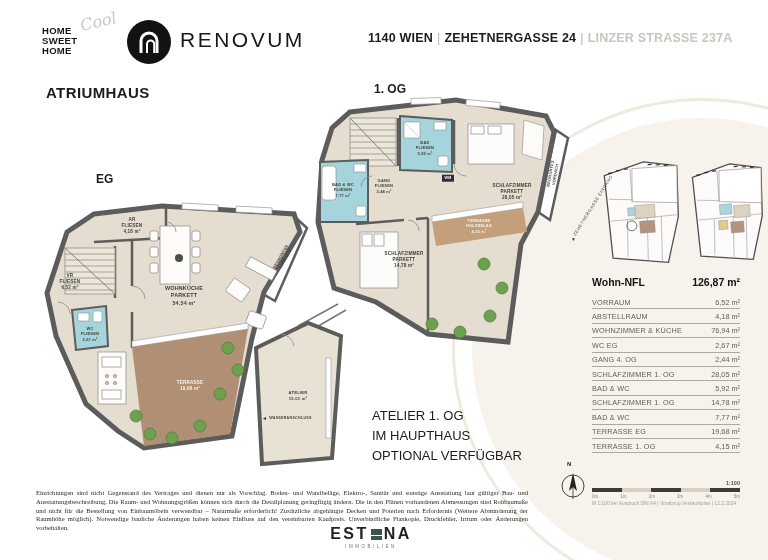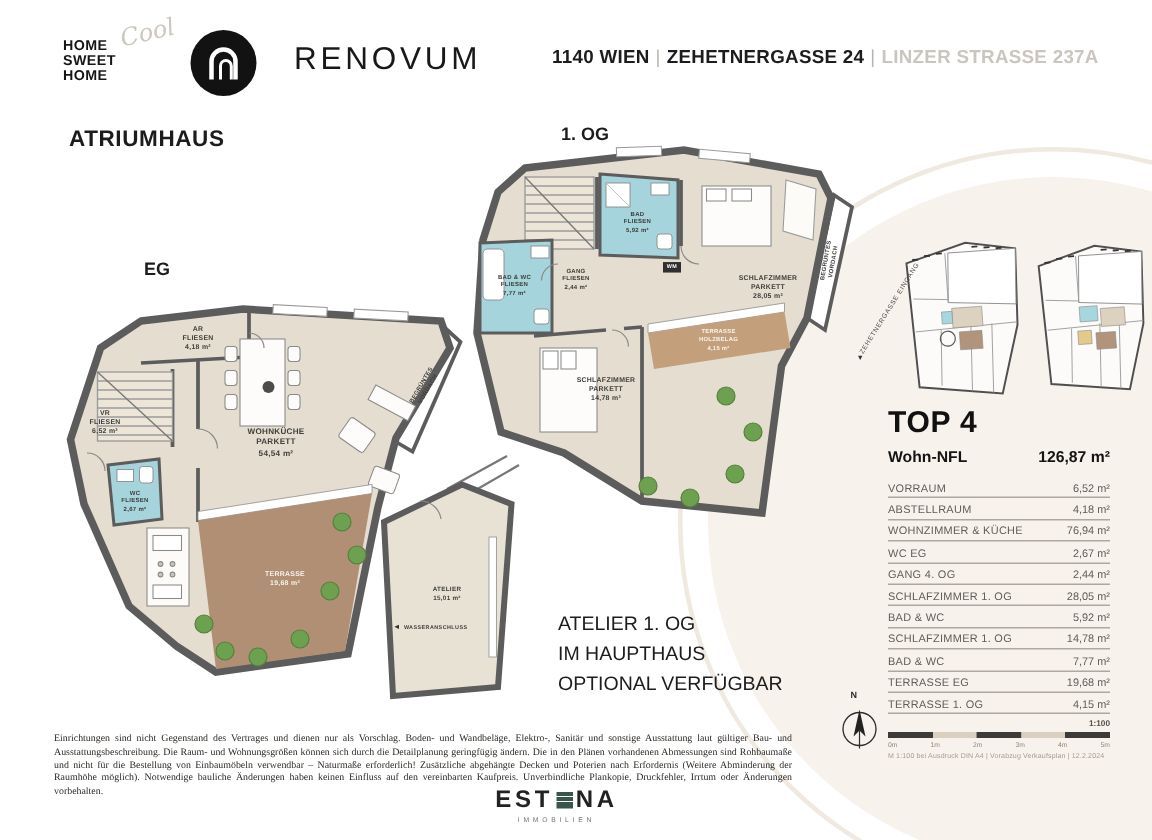"RENOVUM" .logo-word { left: 196px -> 180px }
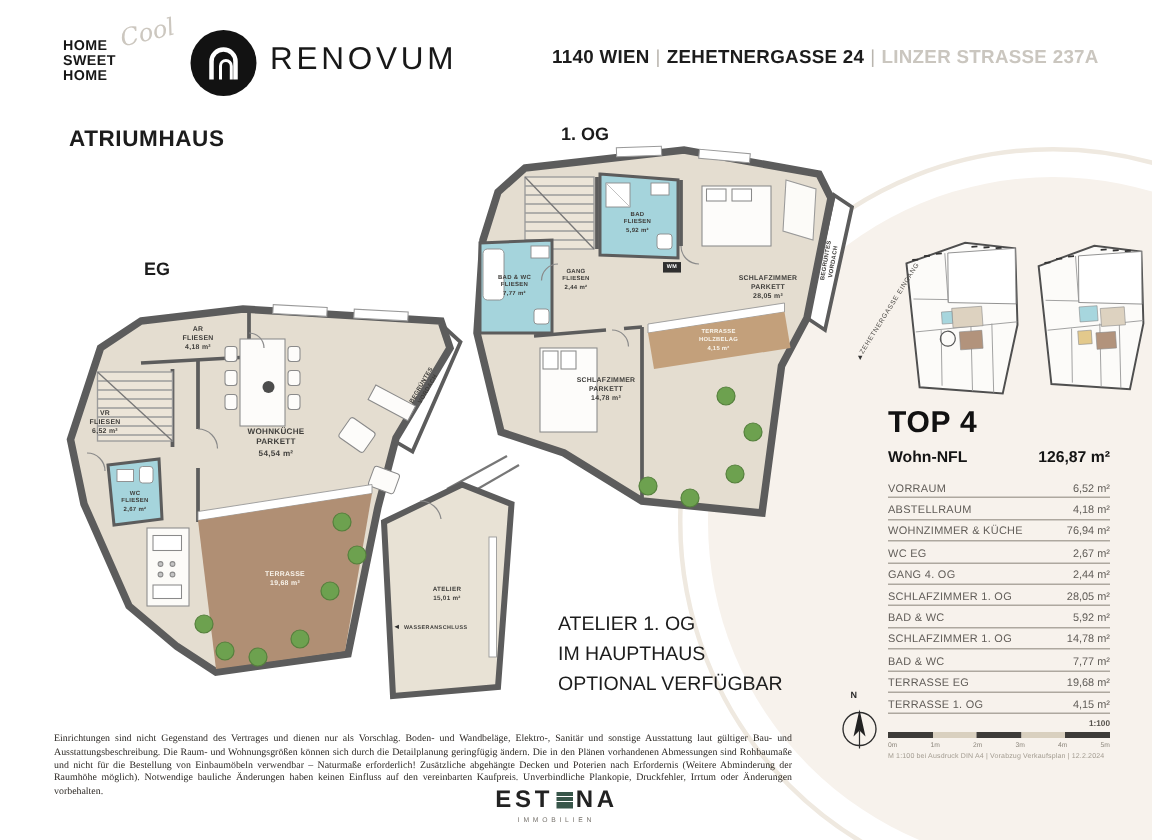"TOP 4" div.top-title { html: <div>TOP 4</div> -> none }
